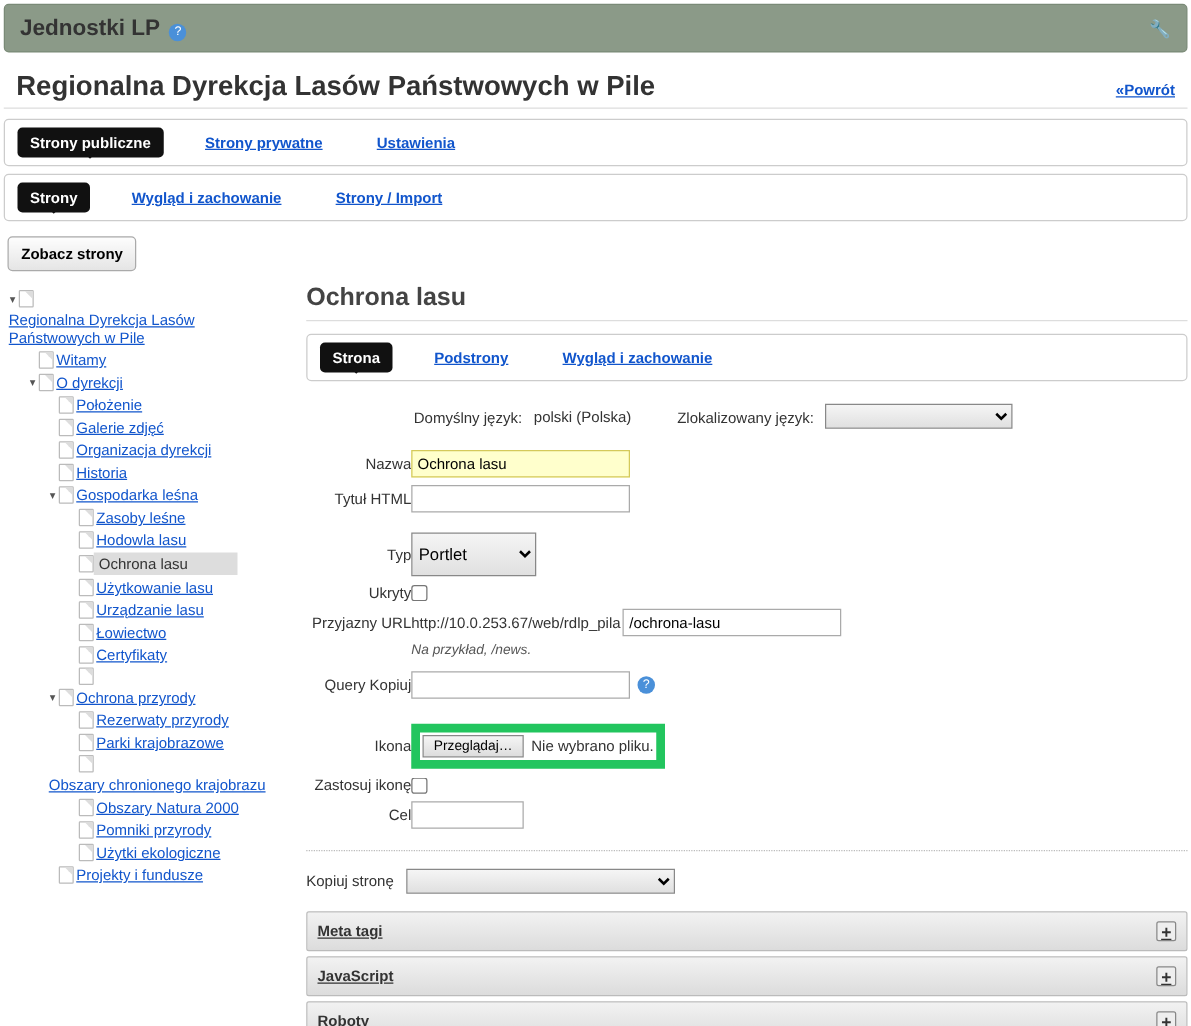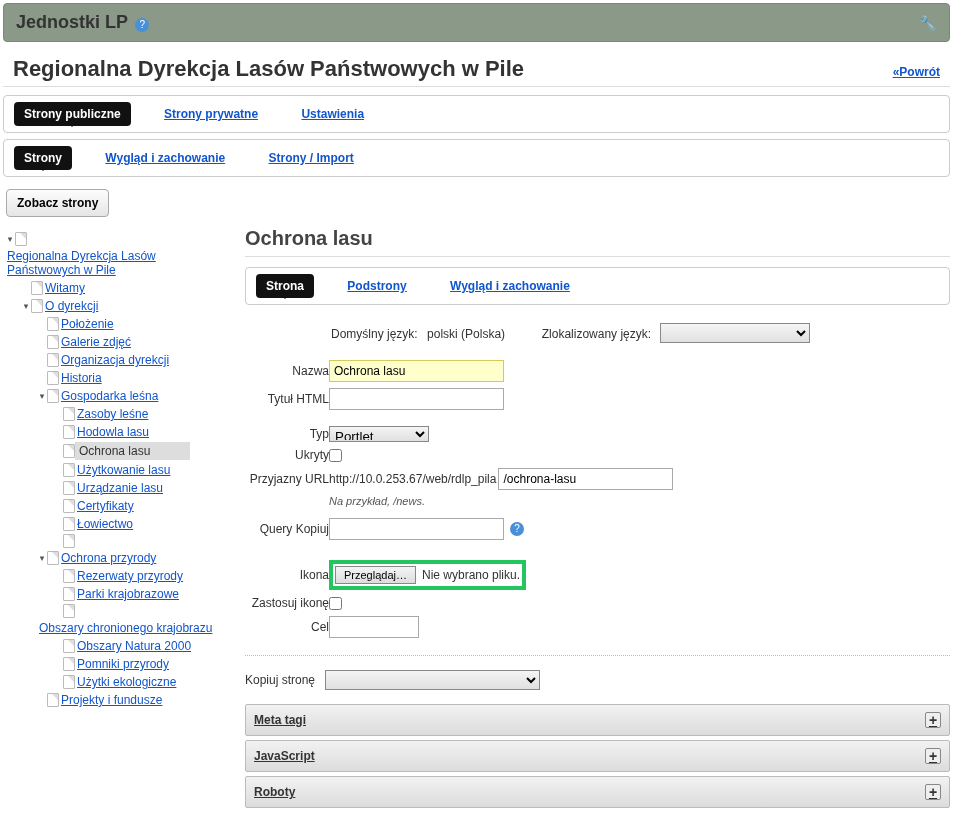"Portlet" .select-input { height: 16px -> 35px }
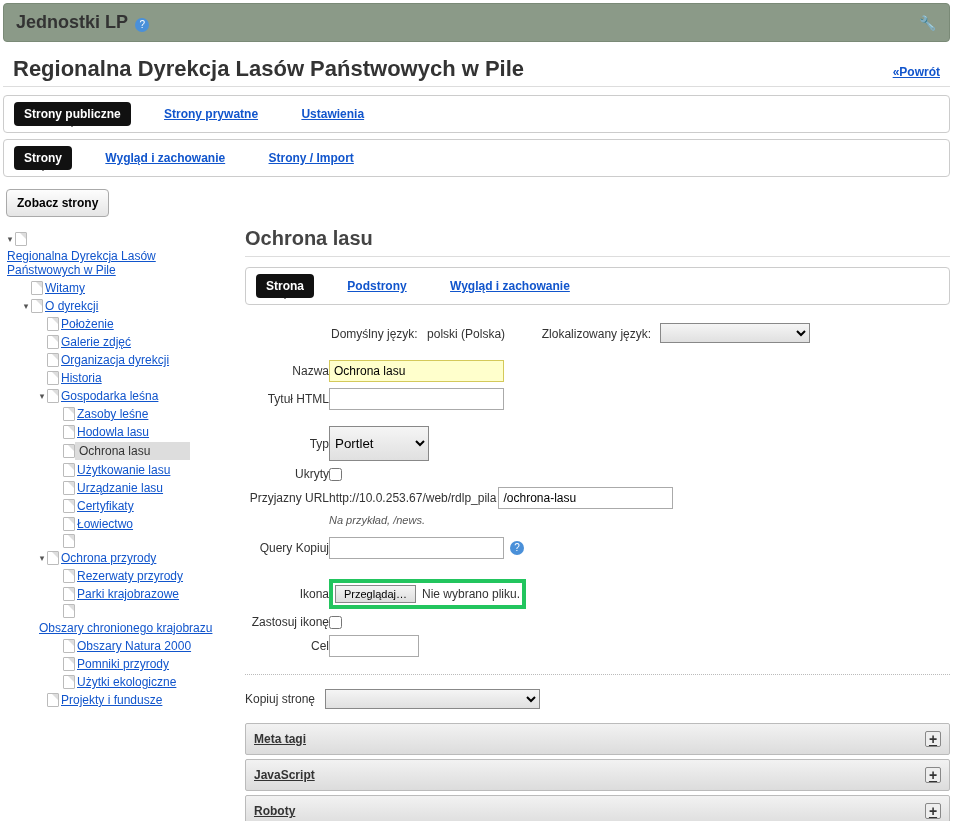"Certyfikaty" div.tree-row { order: before "Łowiectwo" -> after "Łowiectwo" }
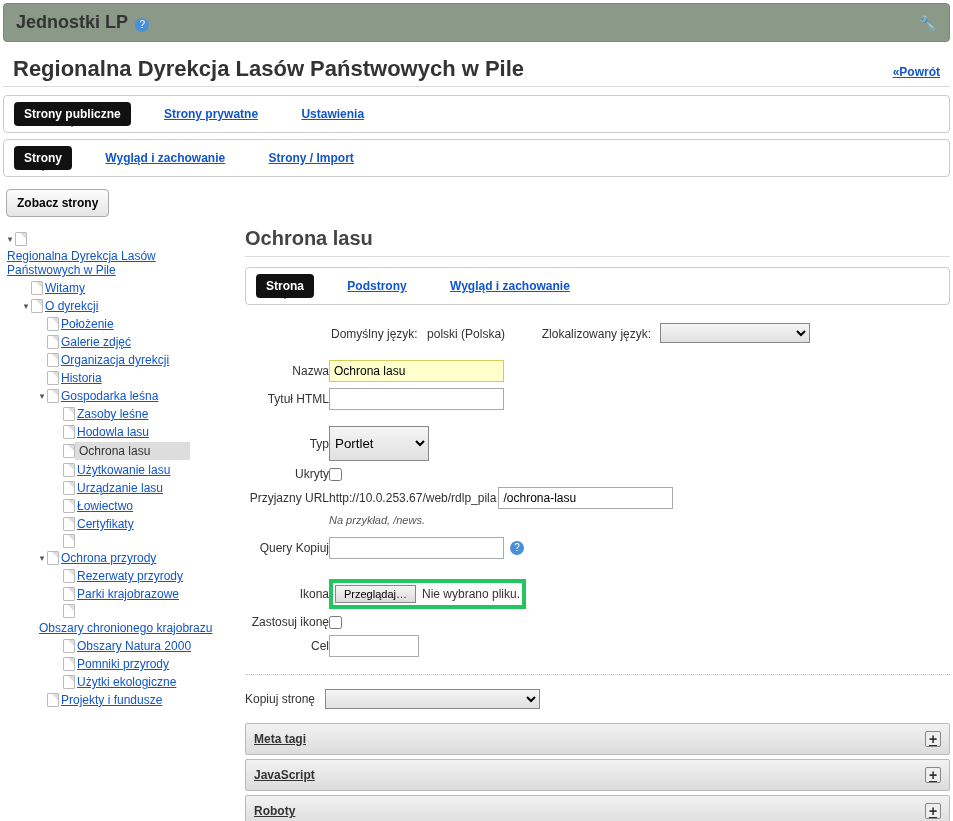"Przeglądaj…" .file-wrap { border: 4px solid #22c55e -> 7px solid #22c55e }
